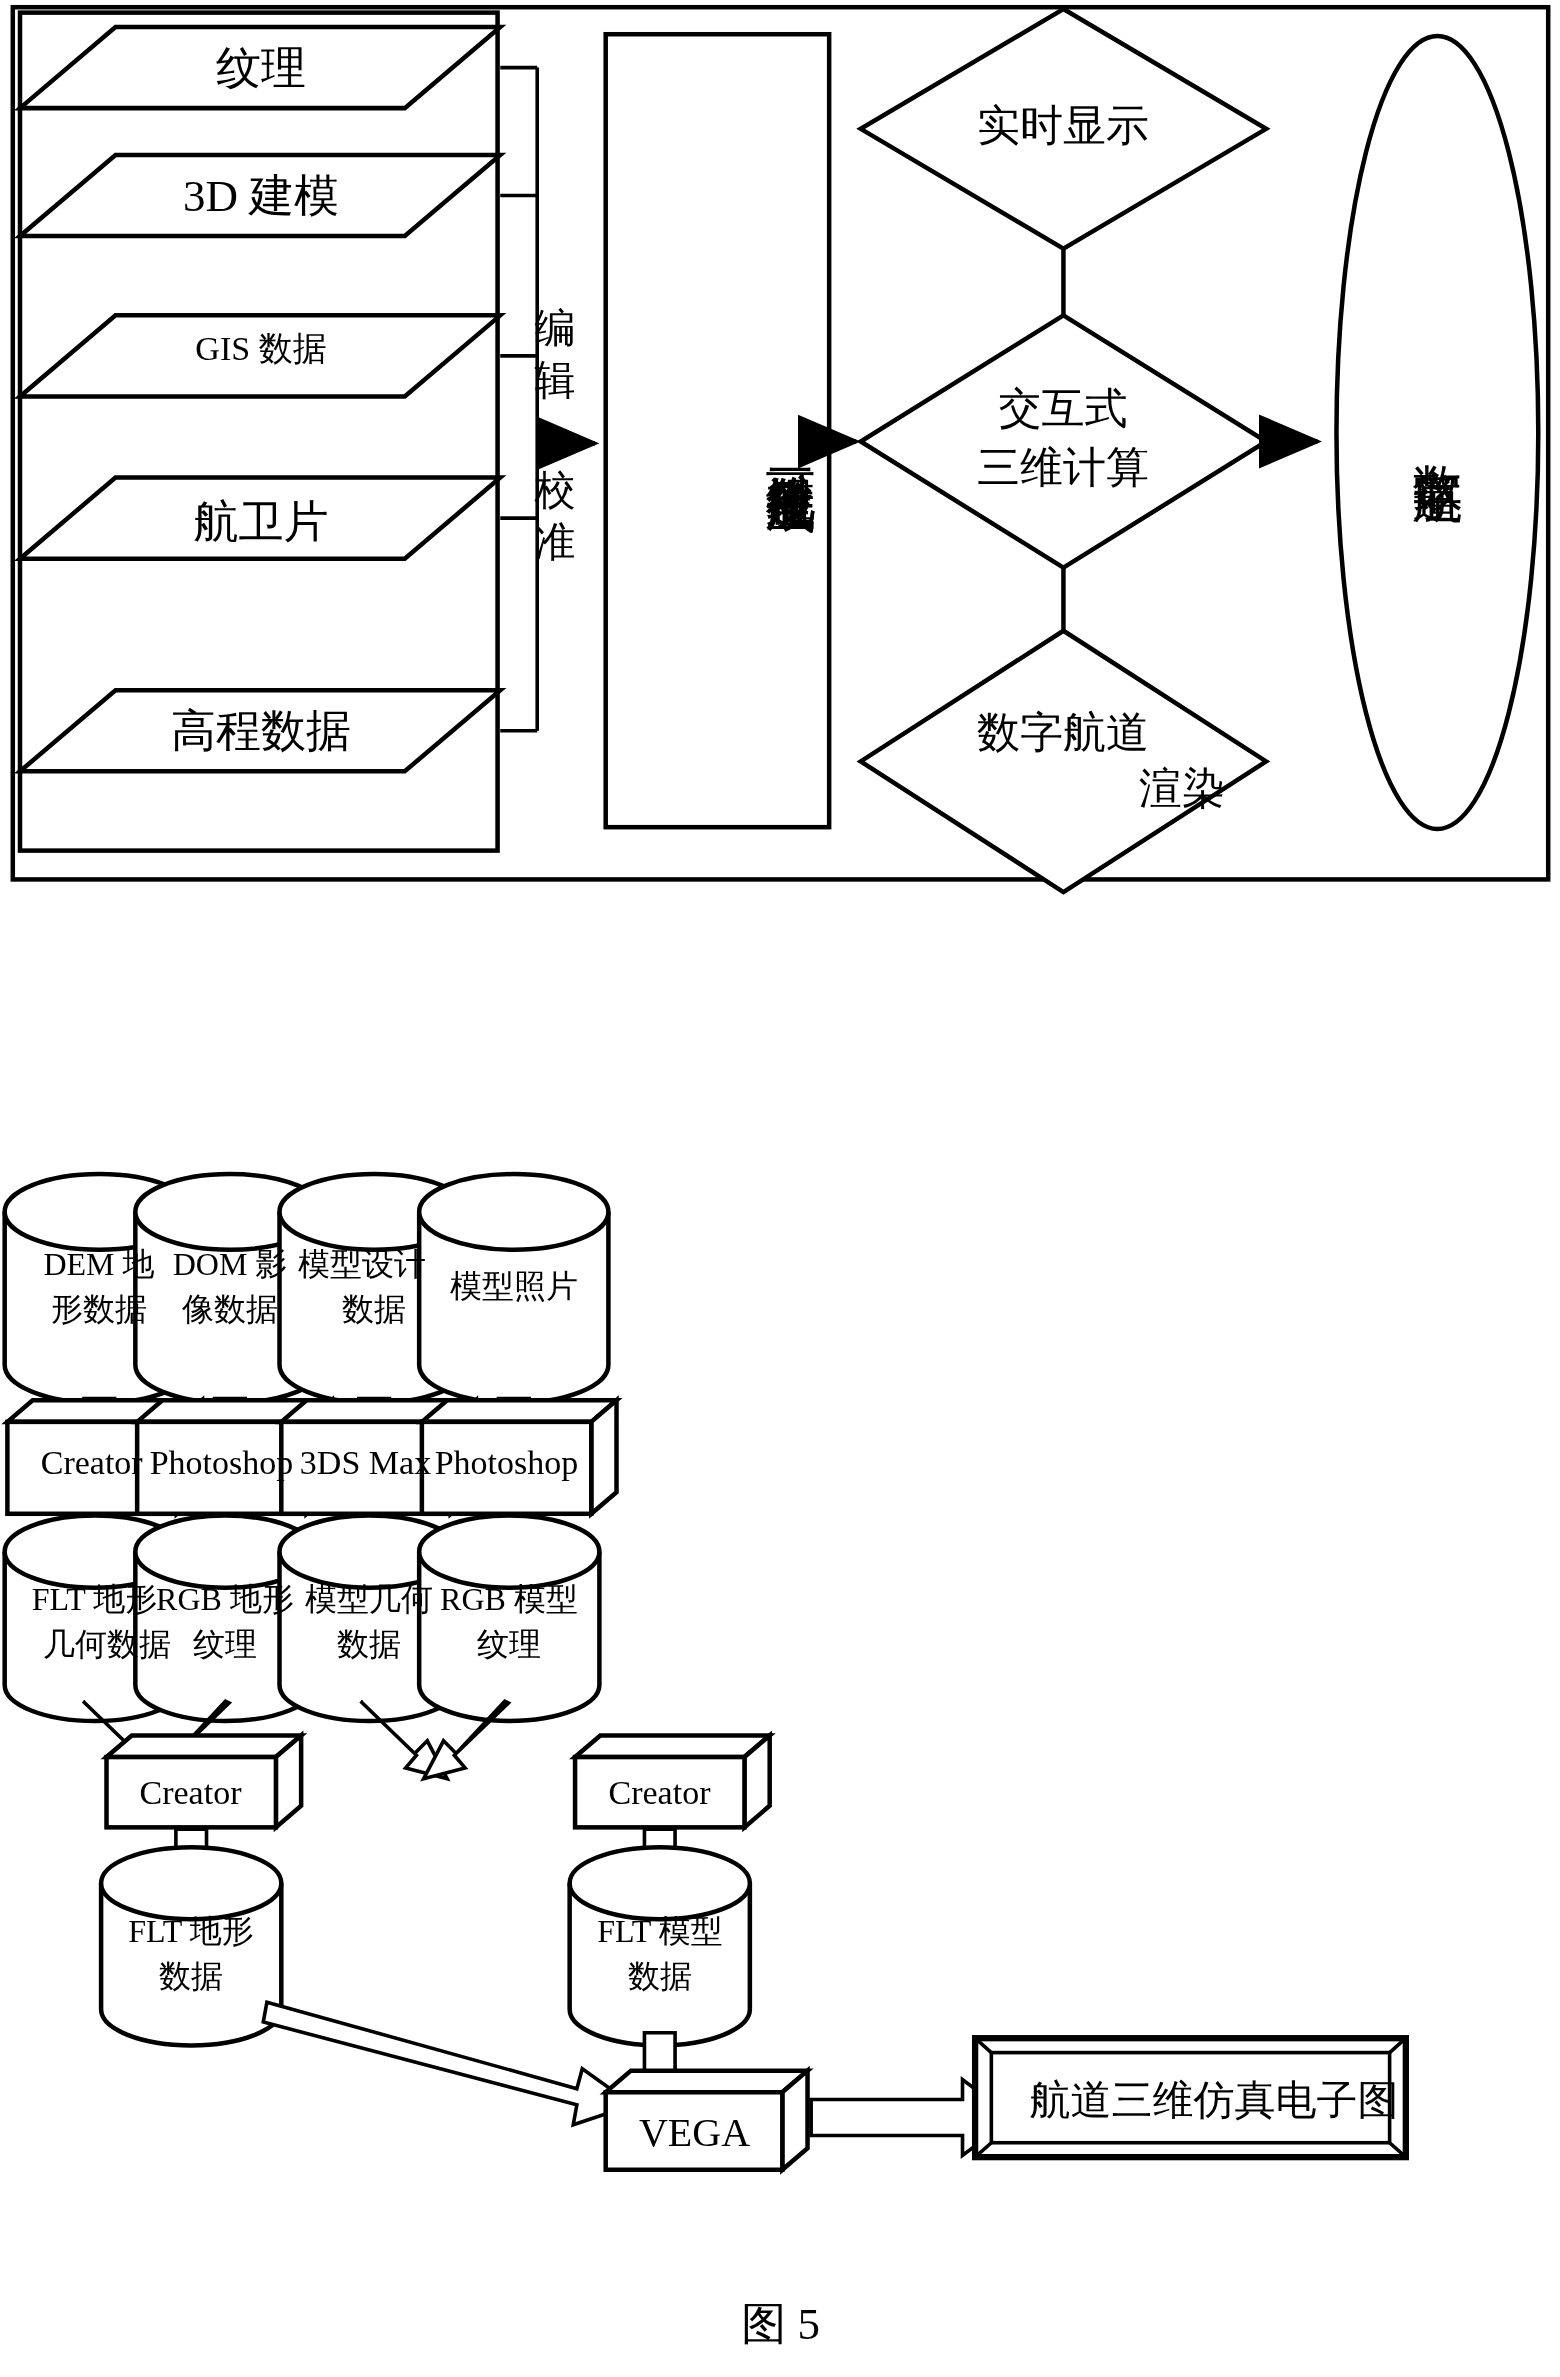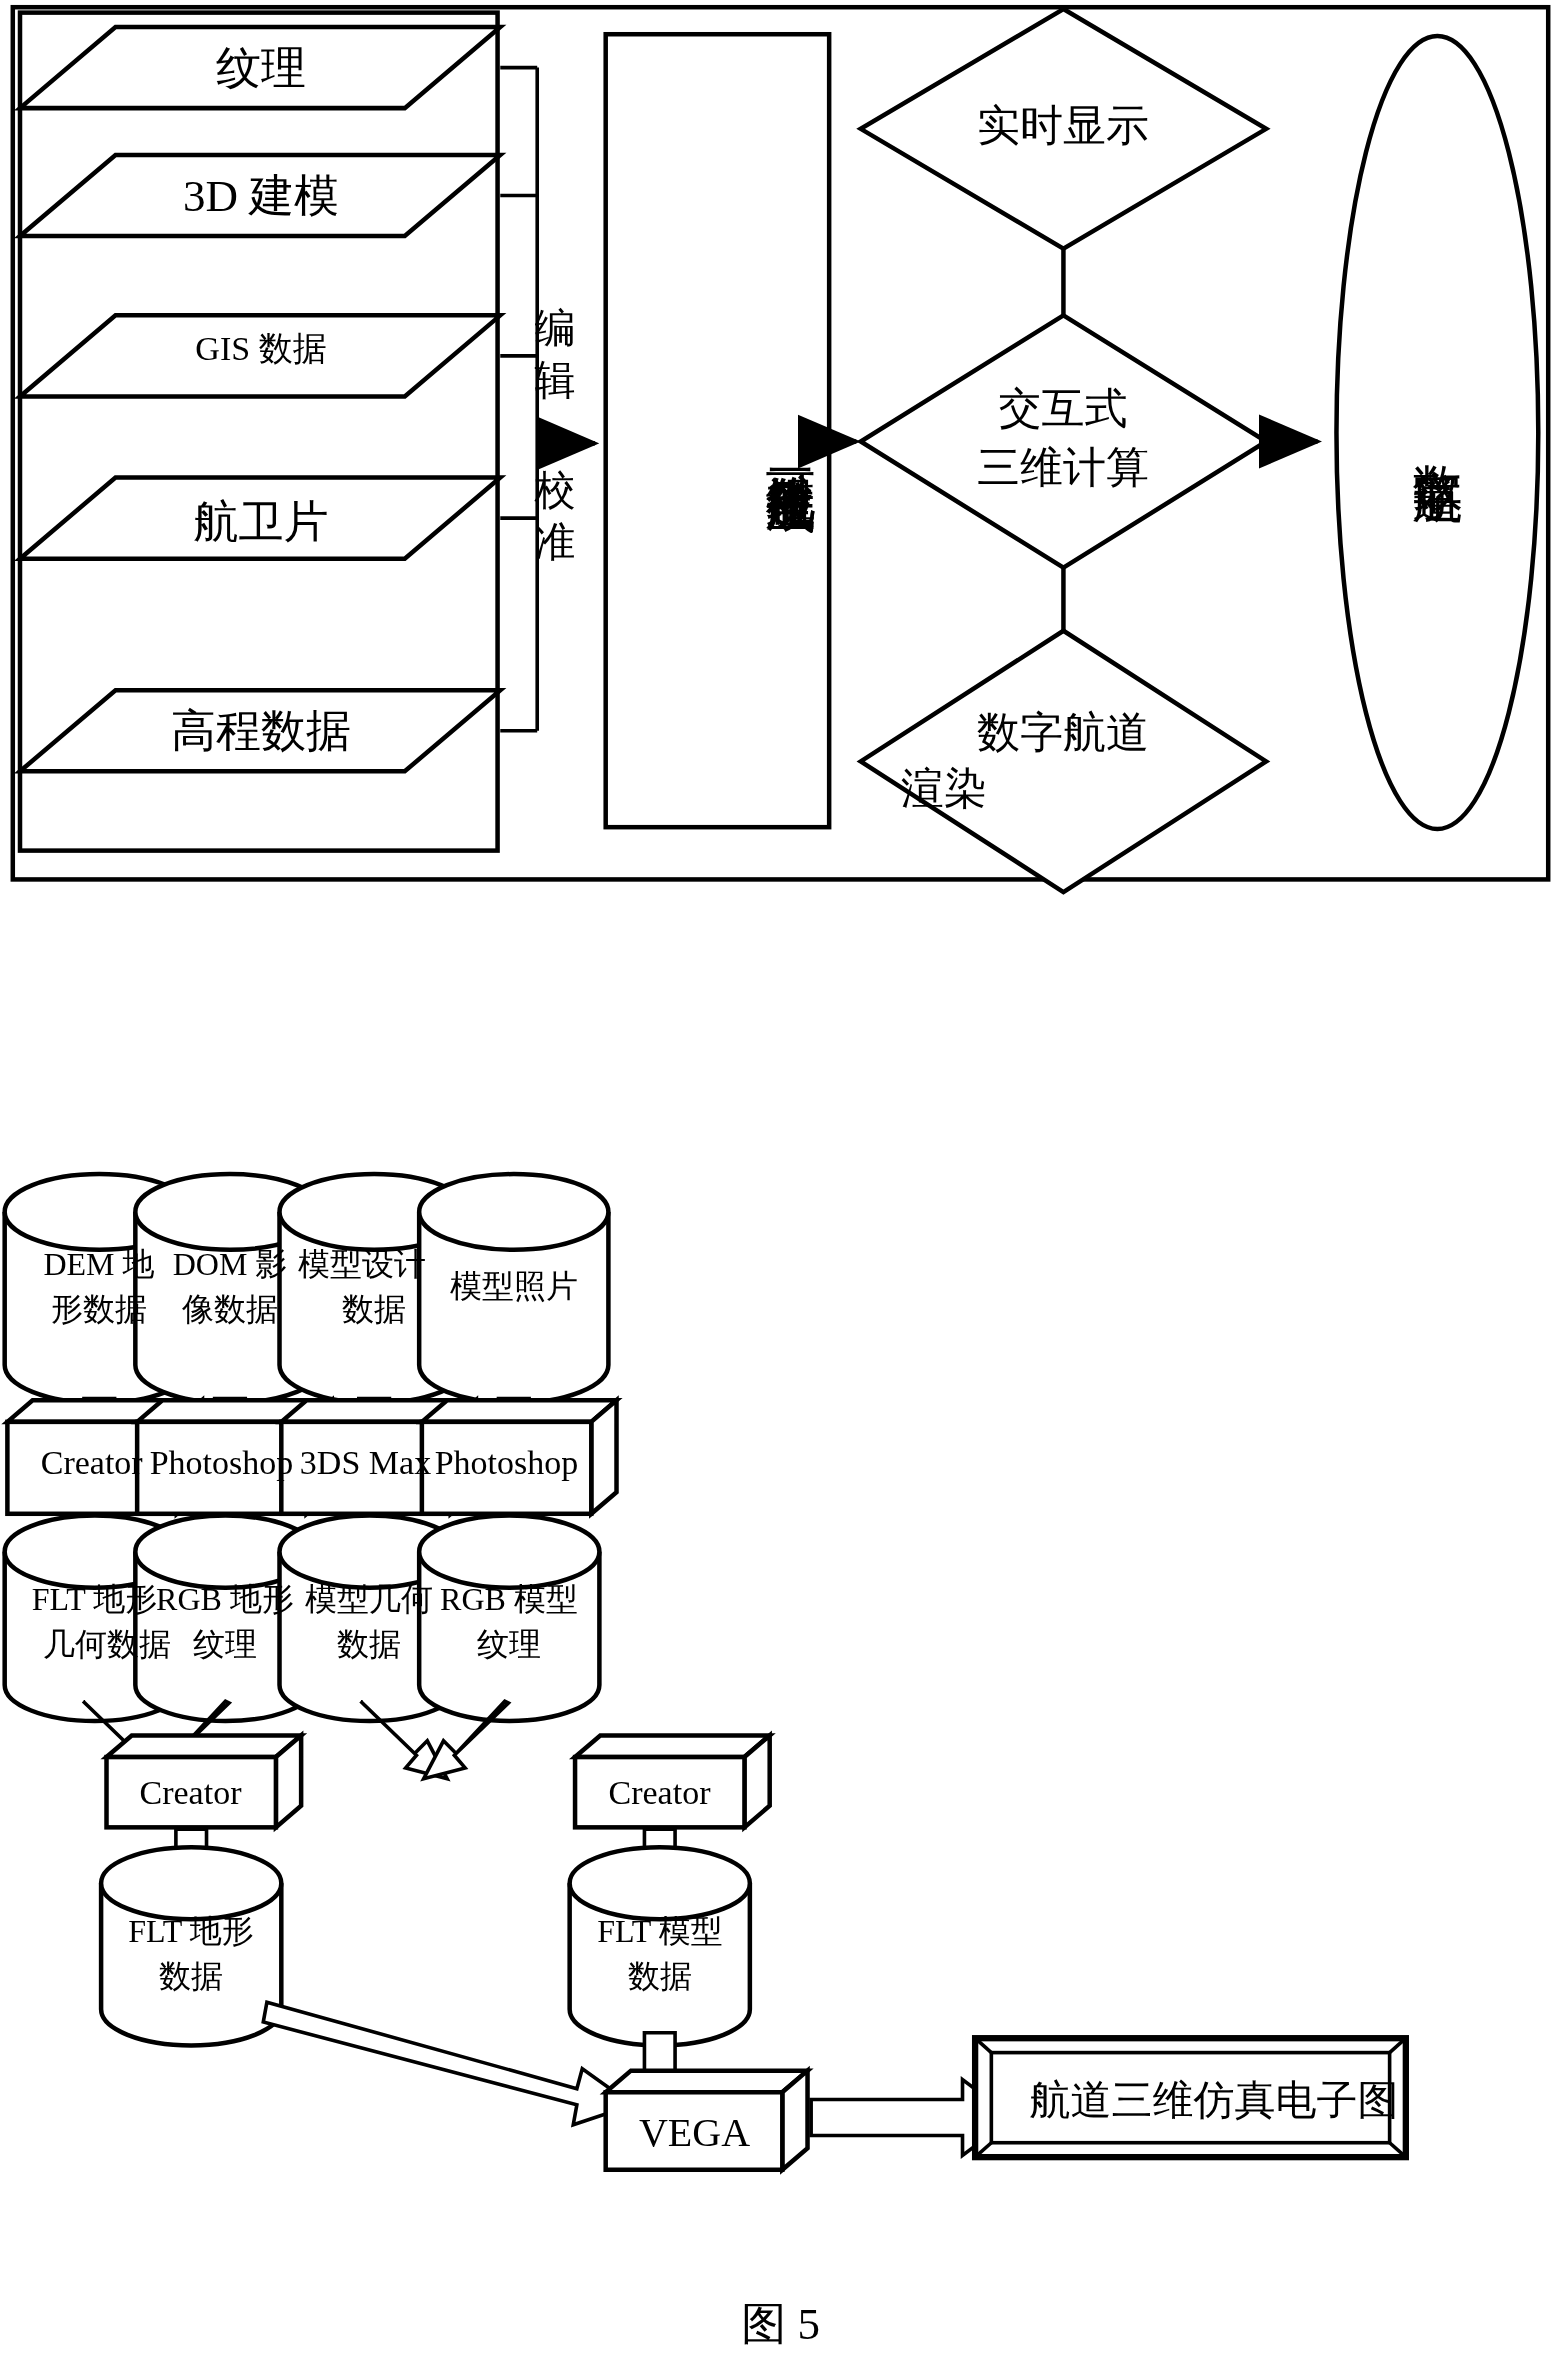"渲染" div { text-align: left -> right }
